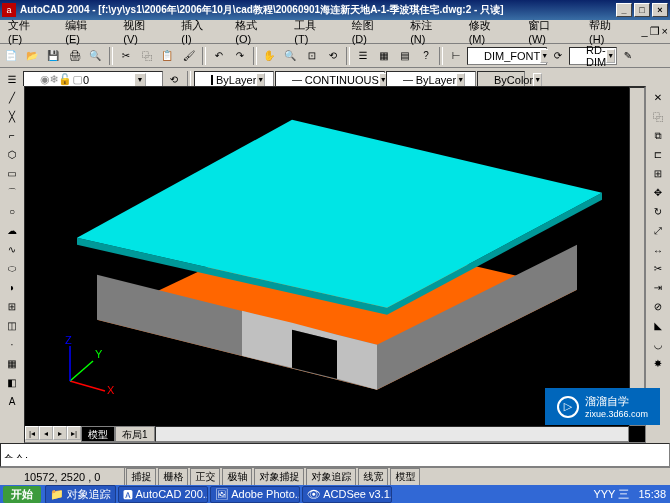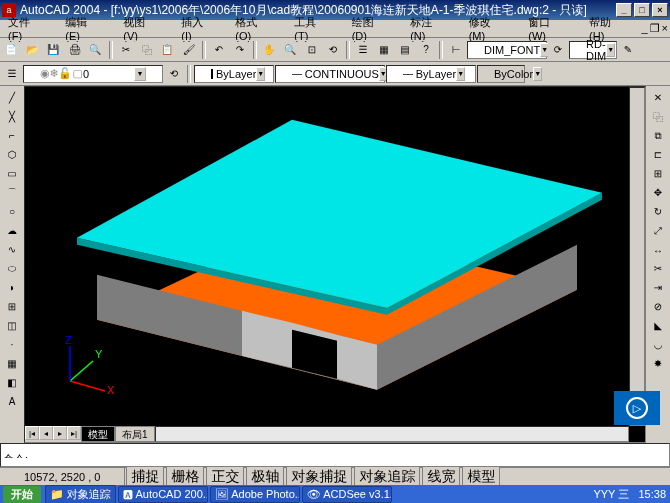"AutoCAD 2004 -" .titlebar .title-text { font-size: 12px -> 10px; font-weight: none -> bold }
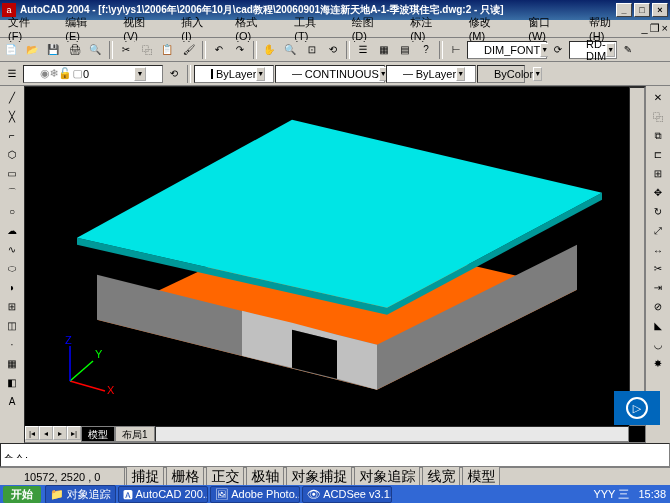"文件(F)" .menubar { height: 18px -> 24px }
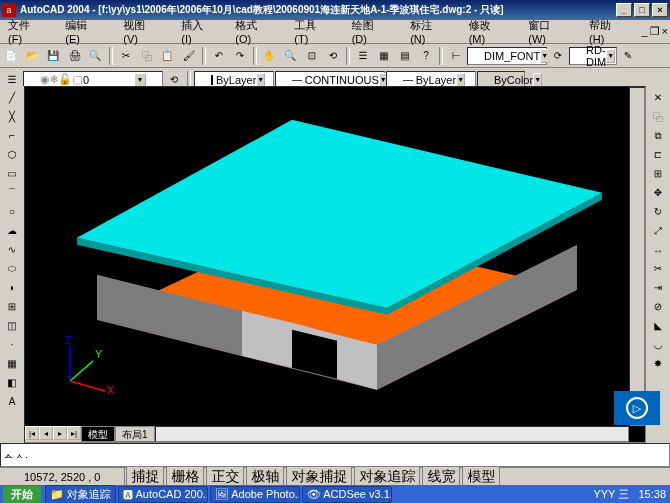"溜溜自学" span { html: none -> <span> <span>溜溜自学</span> <span>zixue.3d66.com</span> </span> }
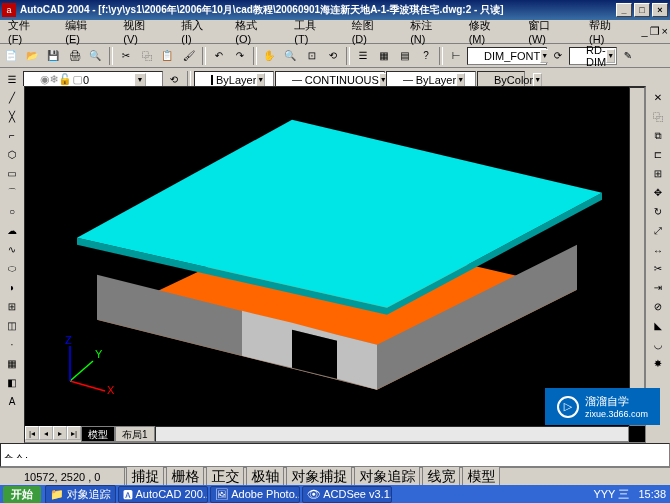"捕捉" .statusbar .status-btn { font-size: 14px -> 10px }
